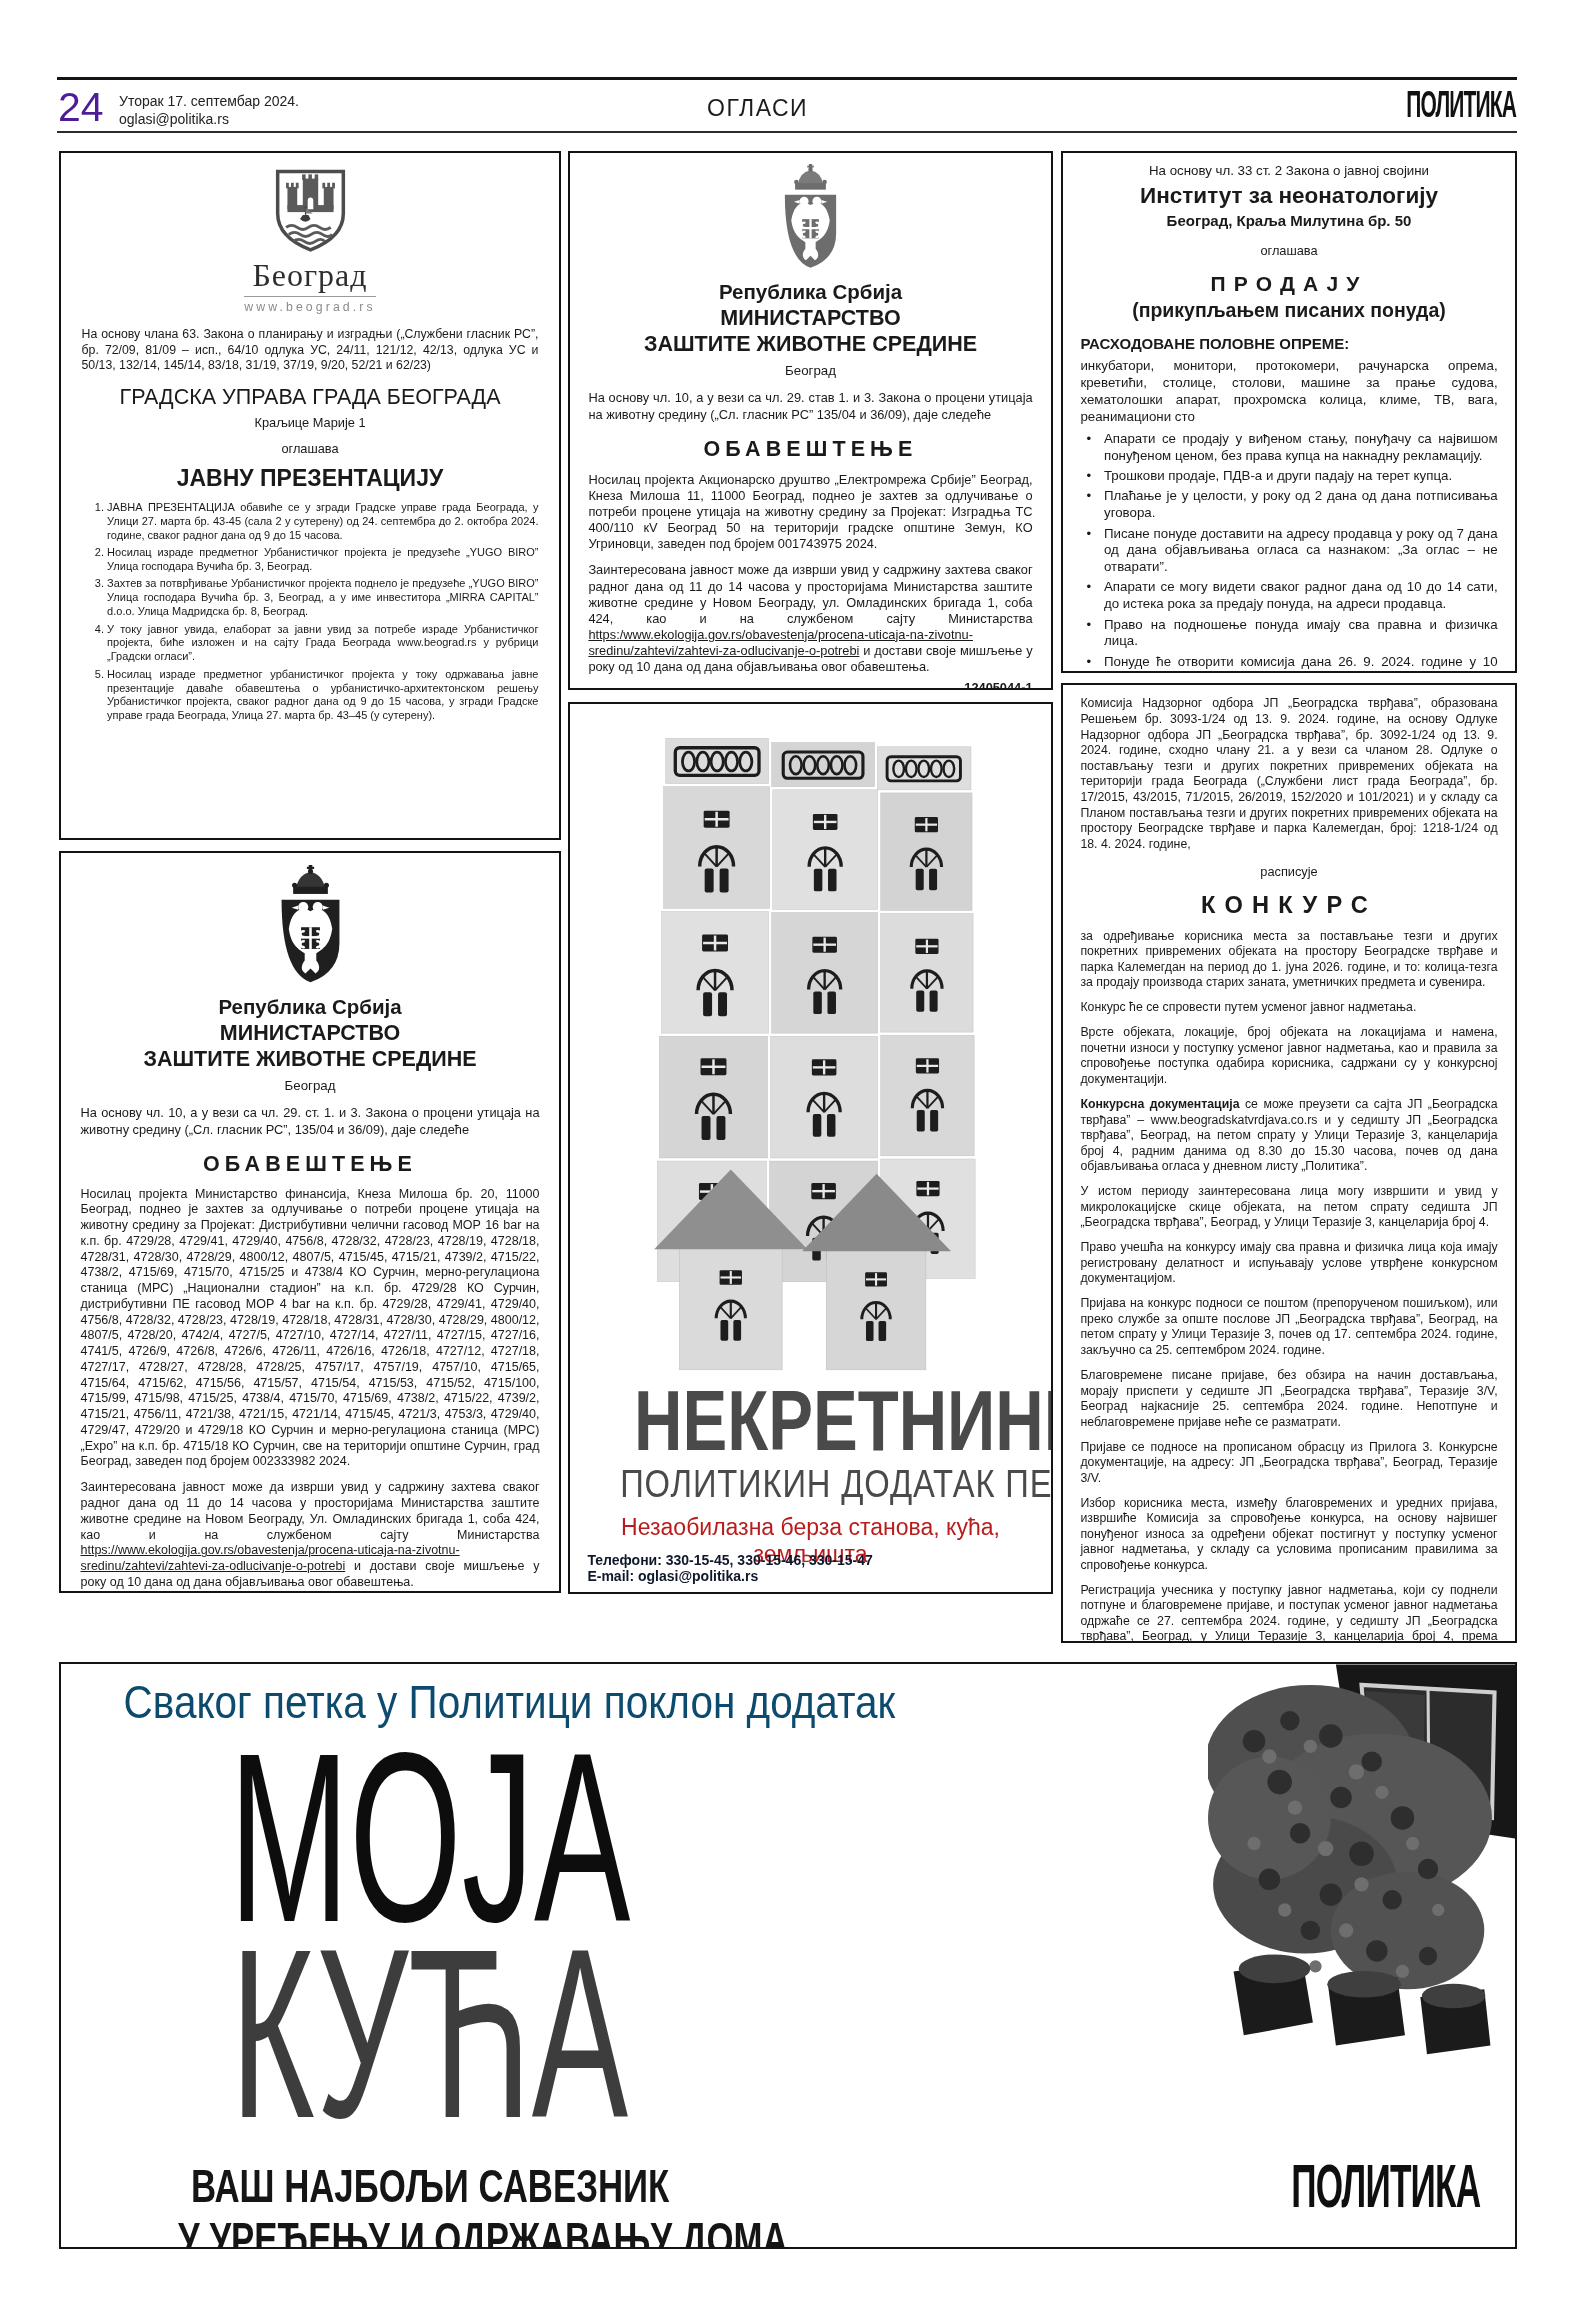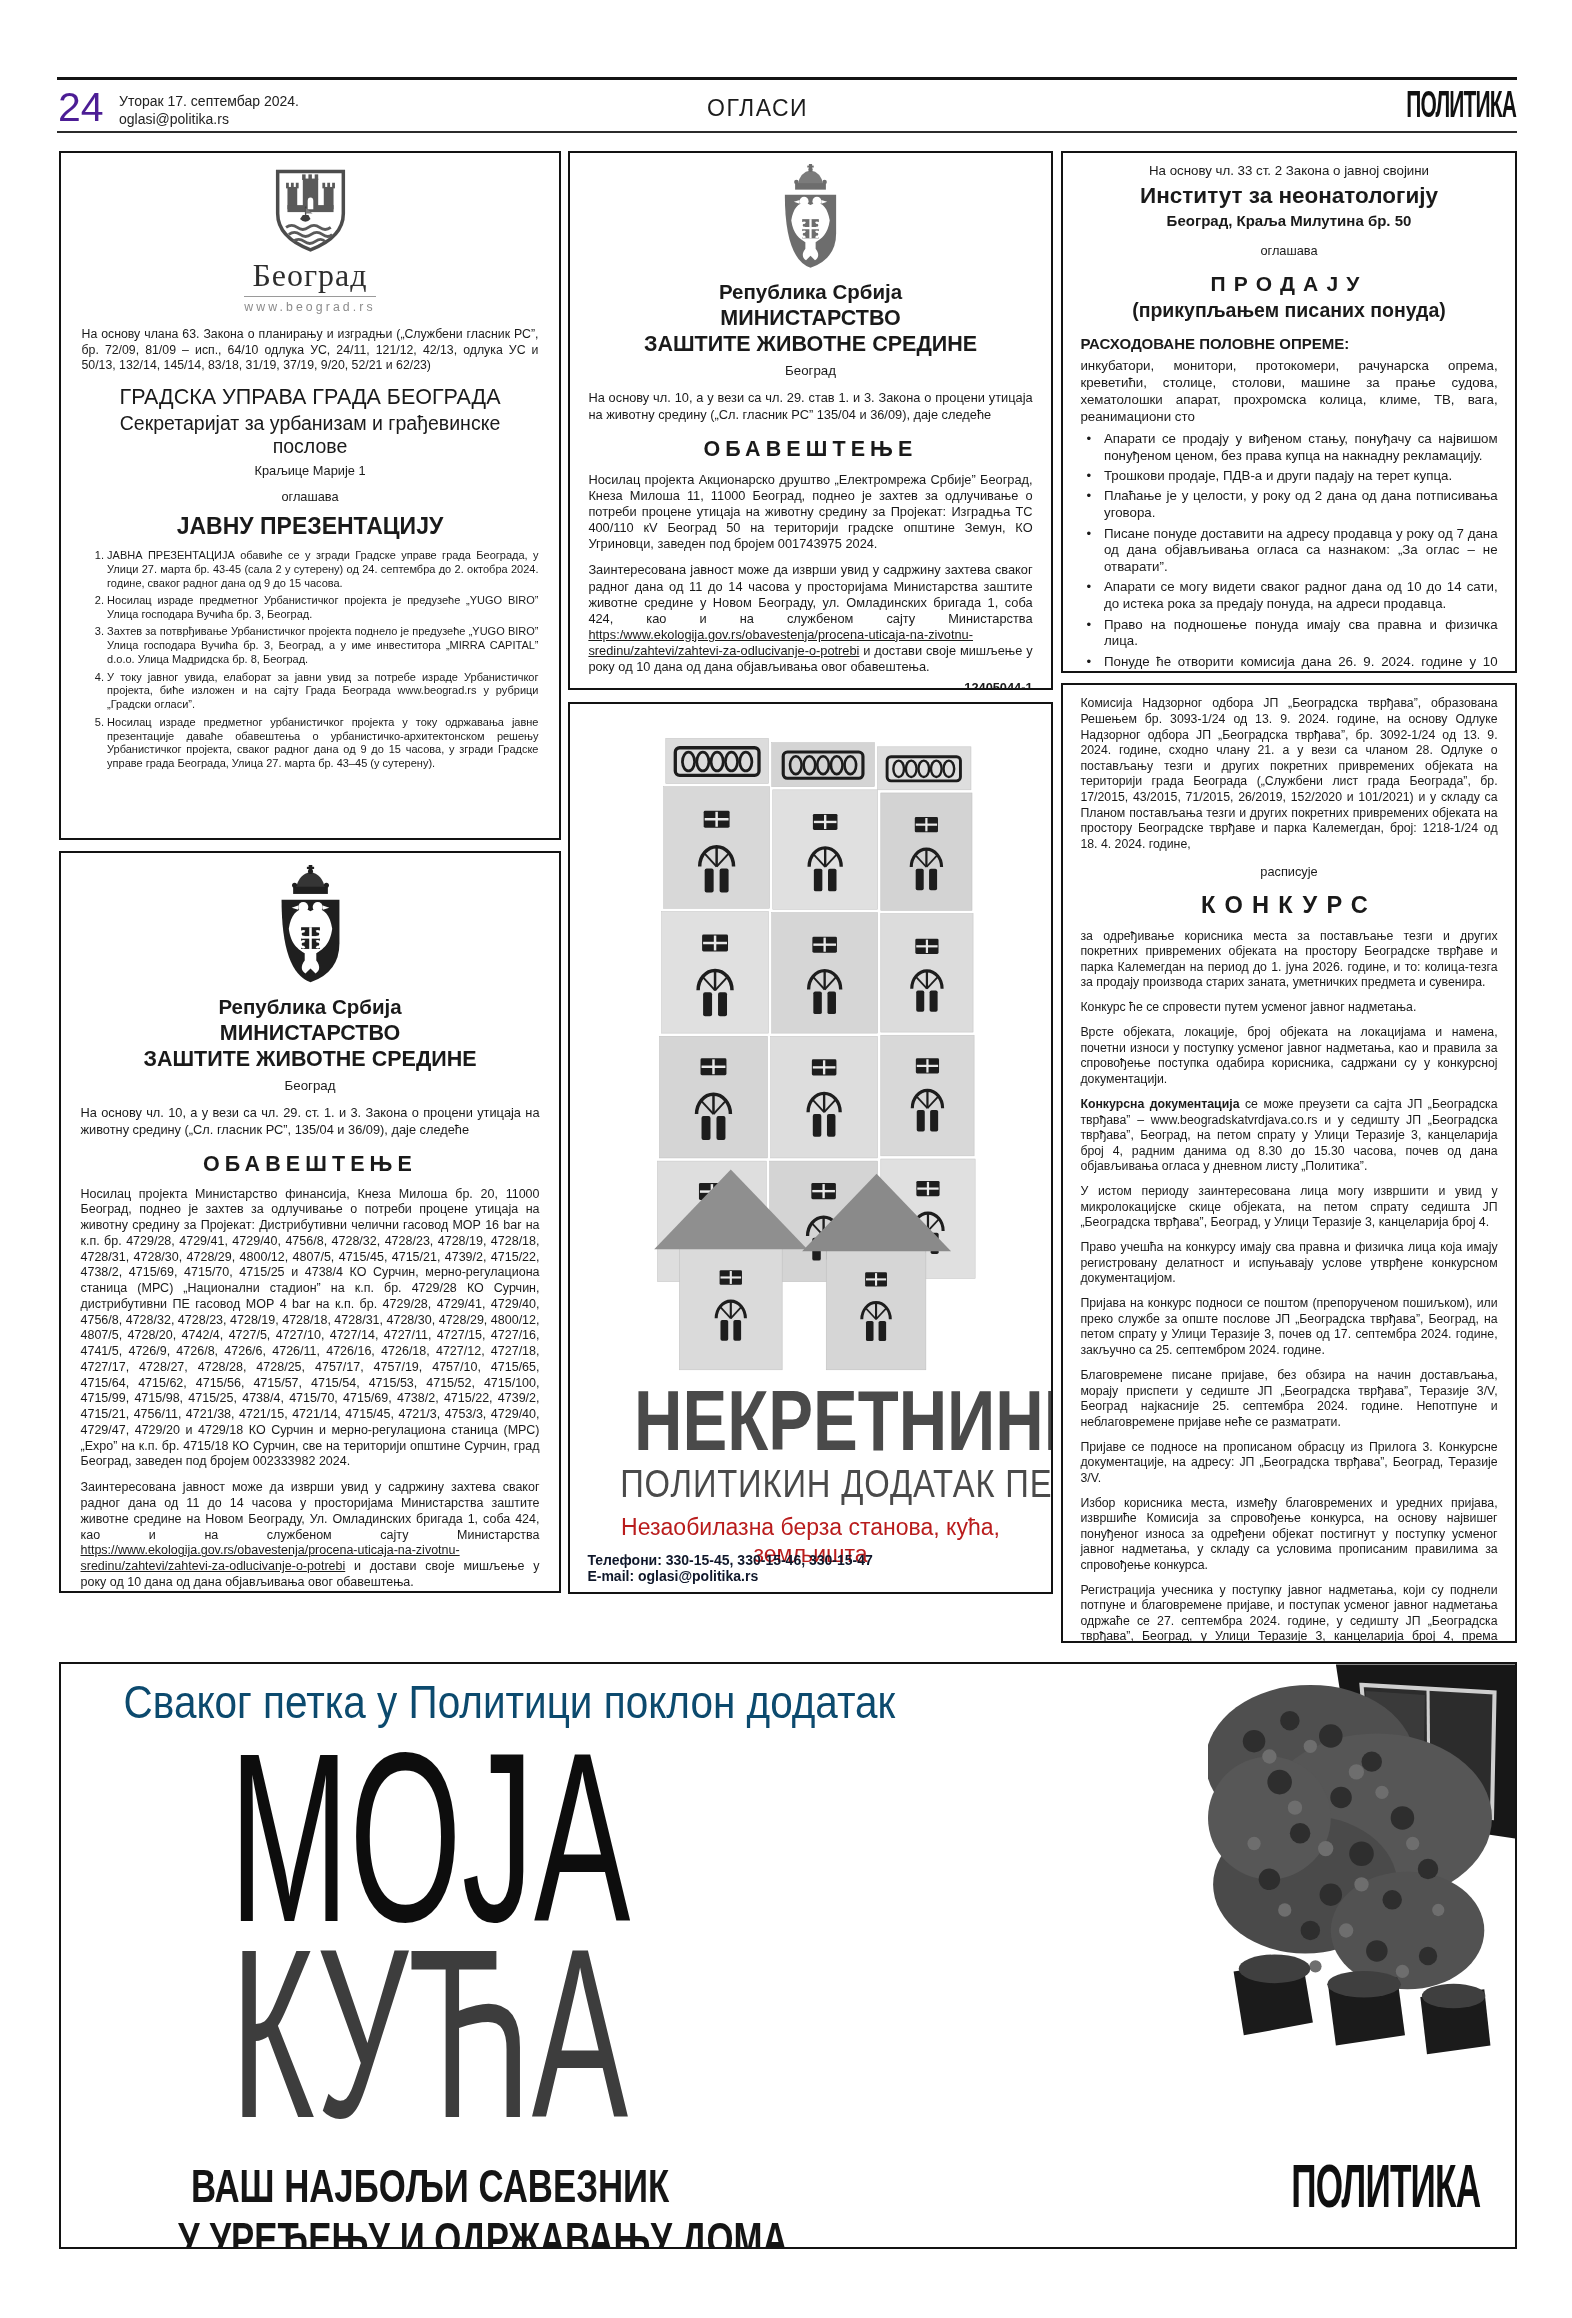"Секретаријат за урбанизам и грађевинске" div.bg-title2 { html: <div>Секретаријат за урбанизам и грађевинске послове</div> -> none }
